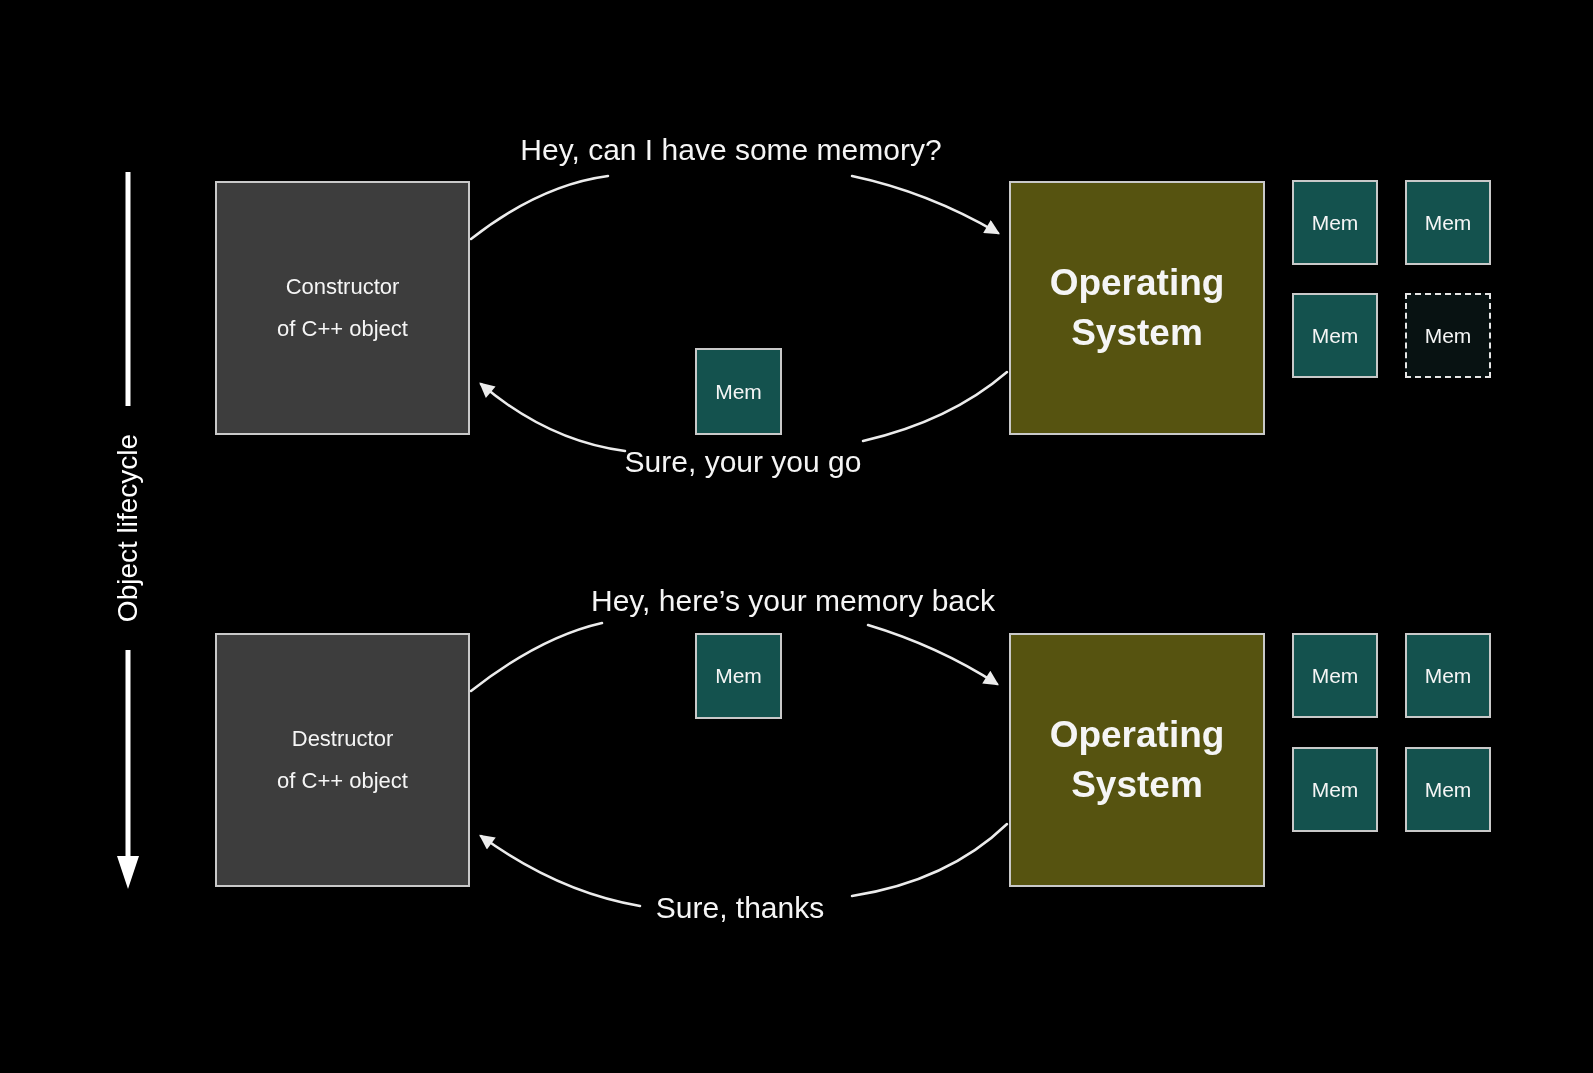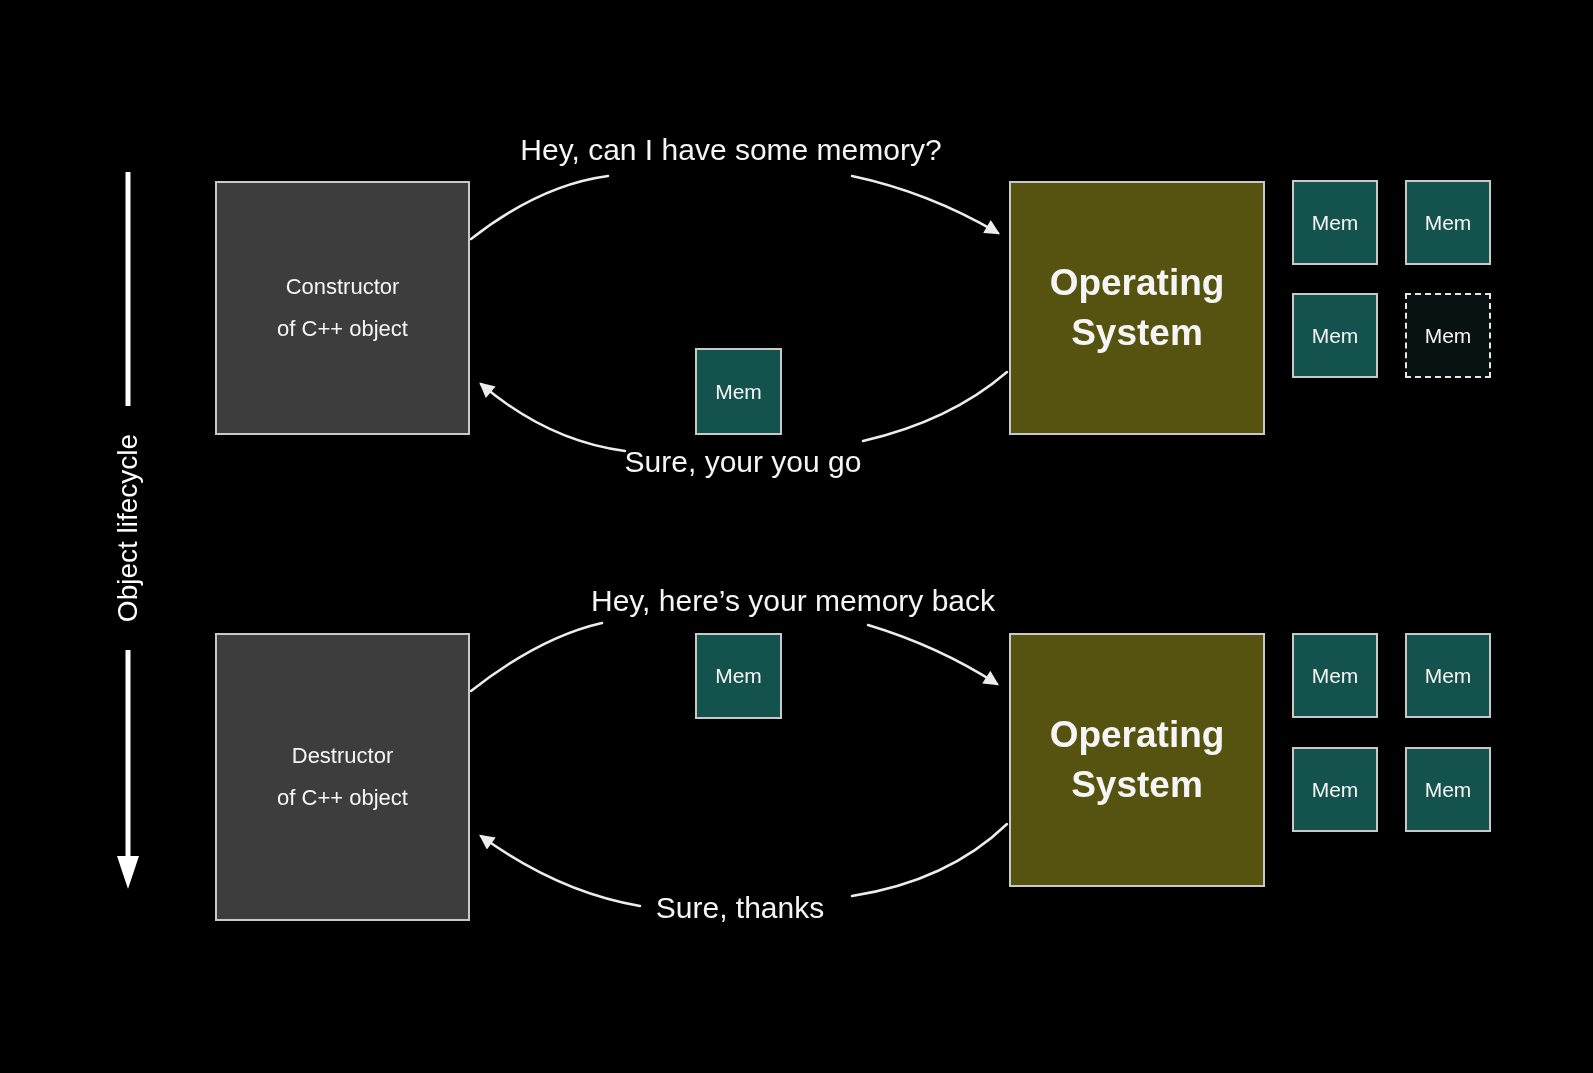"Destructor" div.box { height: 288px -> 254px }
